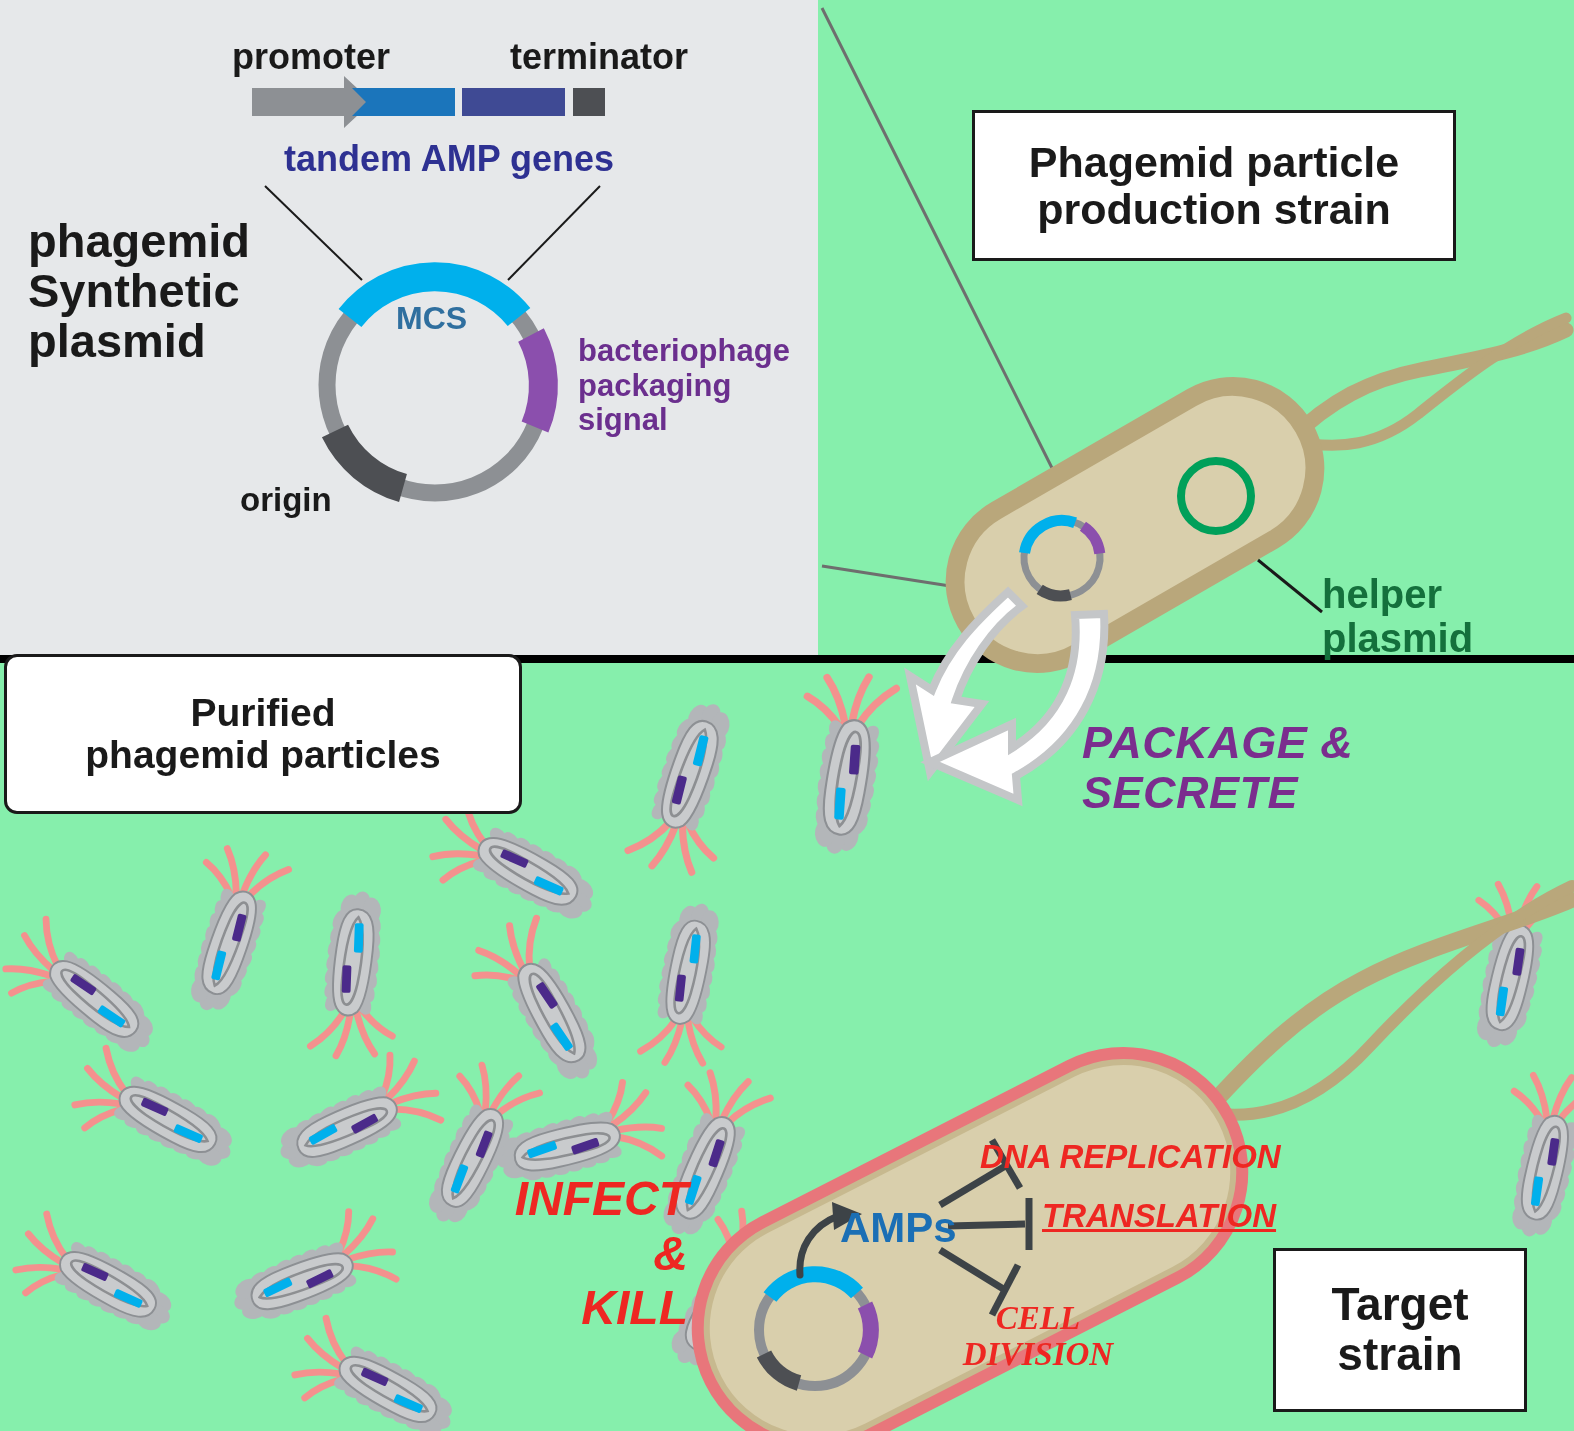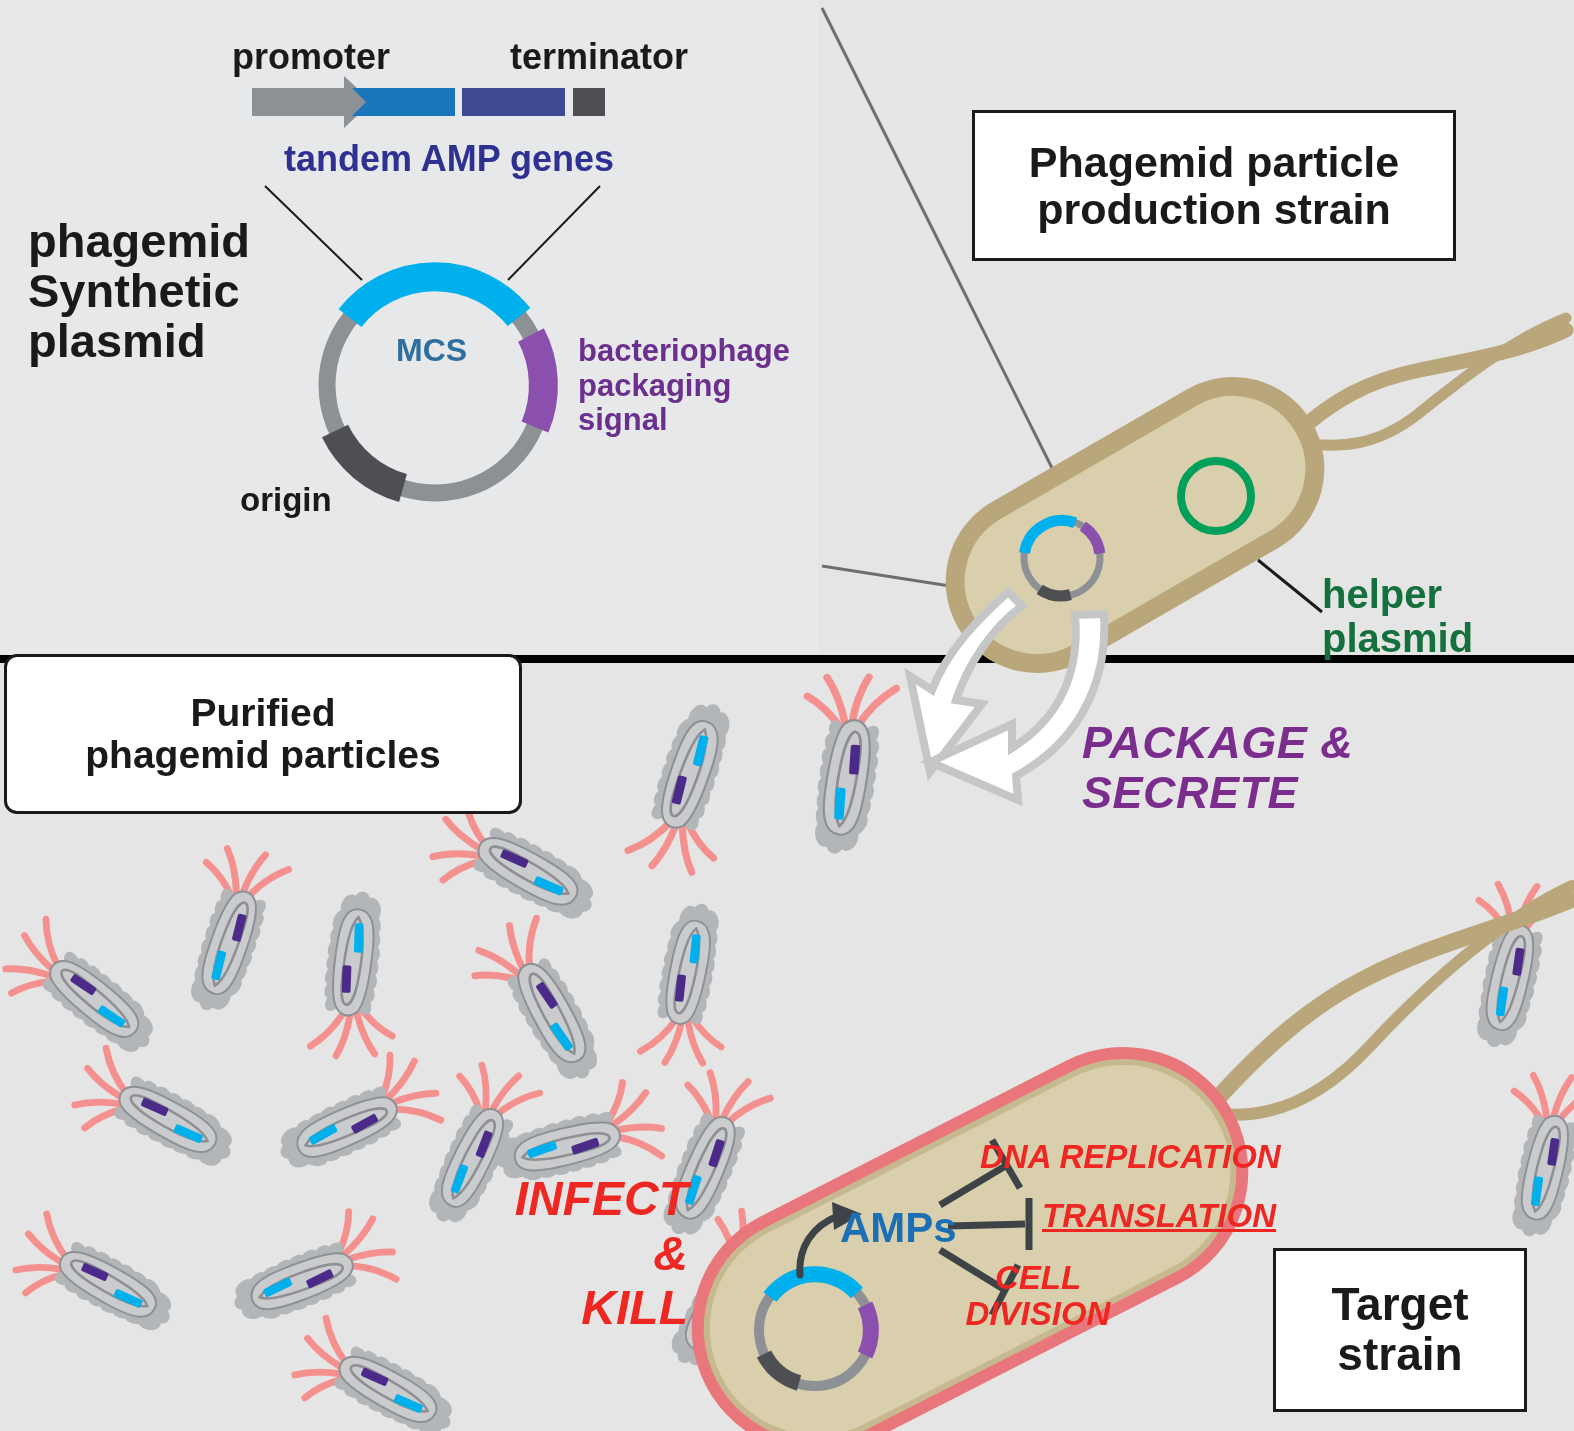"promoter" #stage { background: #e5e5e5 -> #86efac }
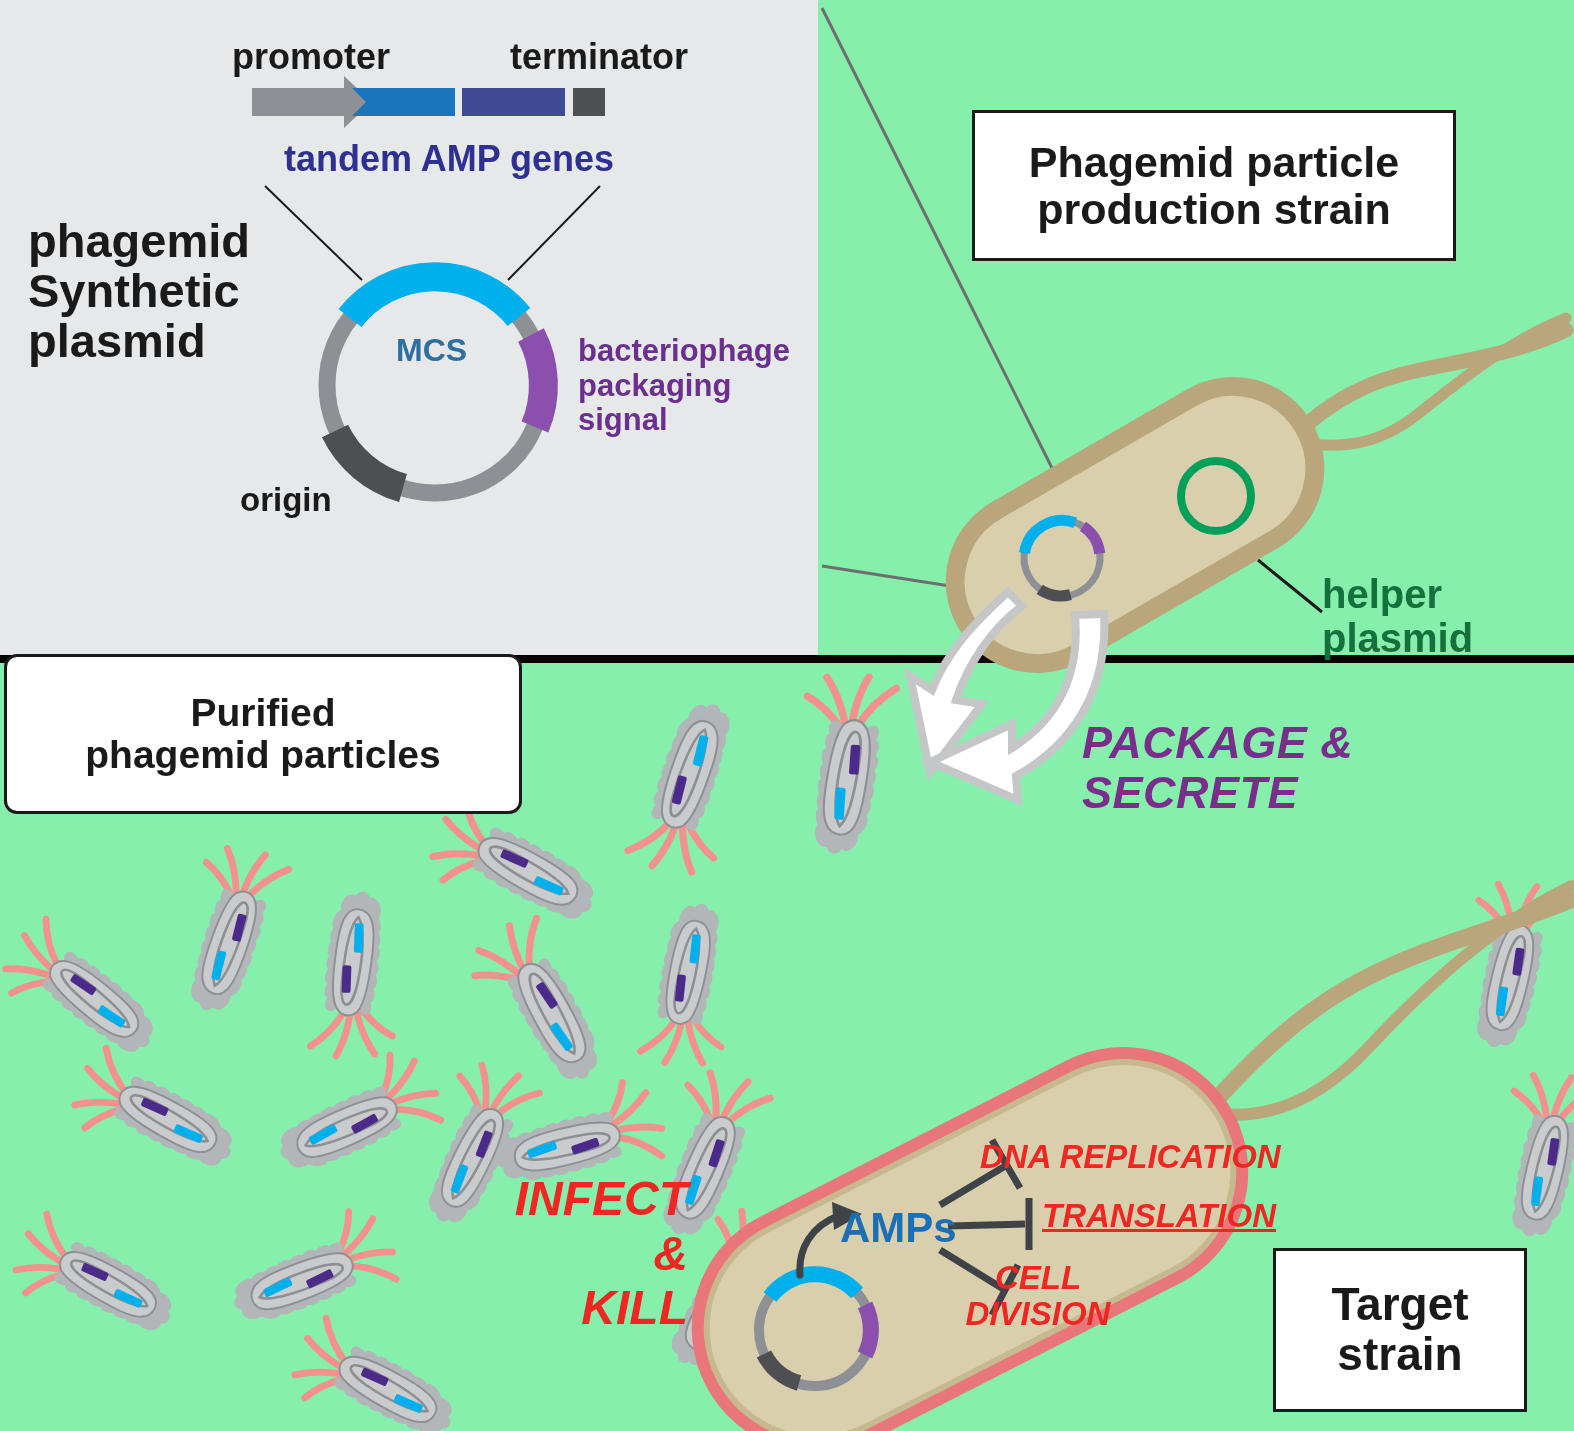"MCS" div.lbl { margin-top: 32px -> none }
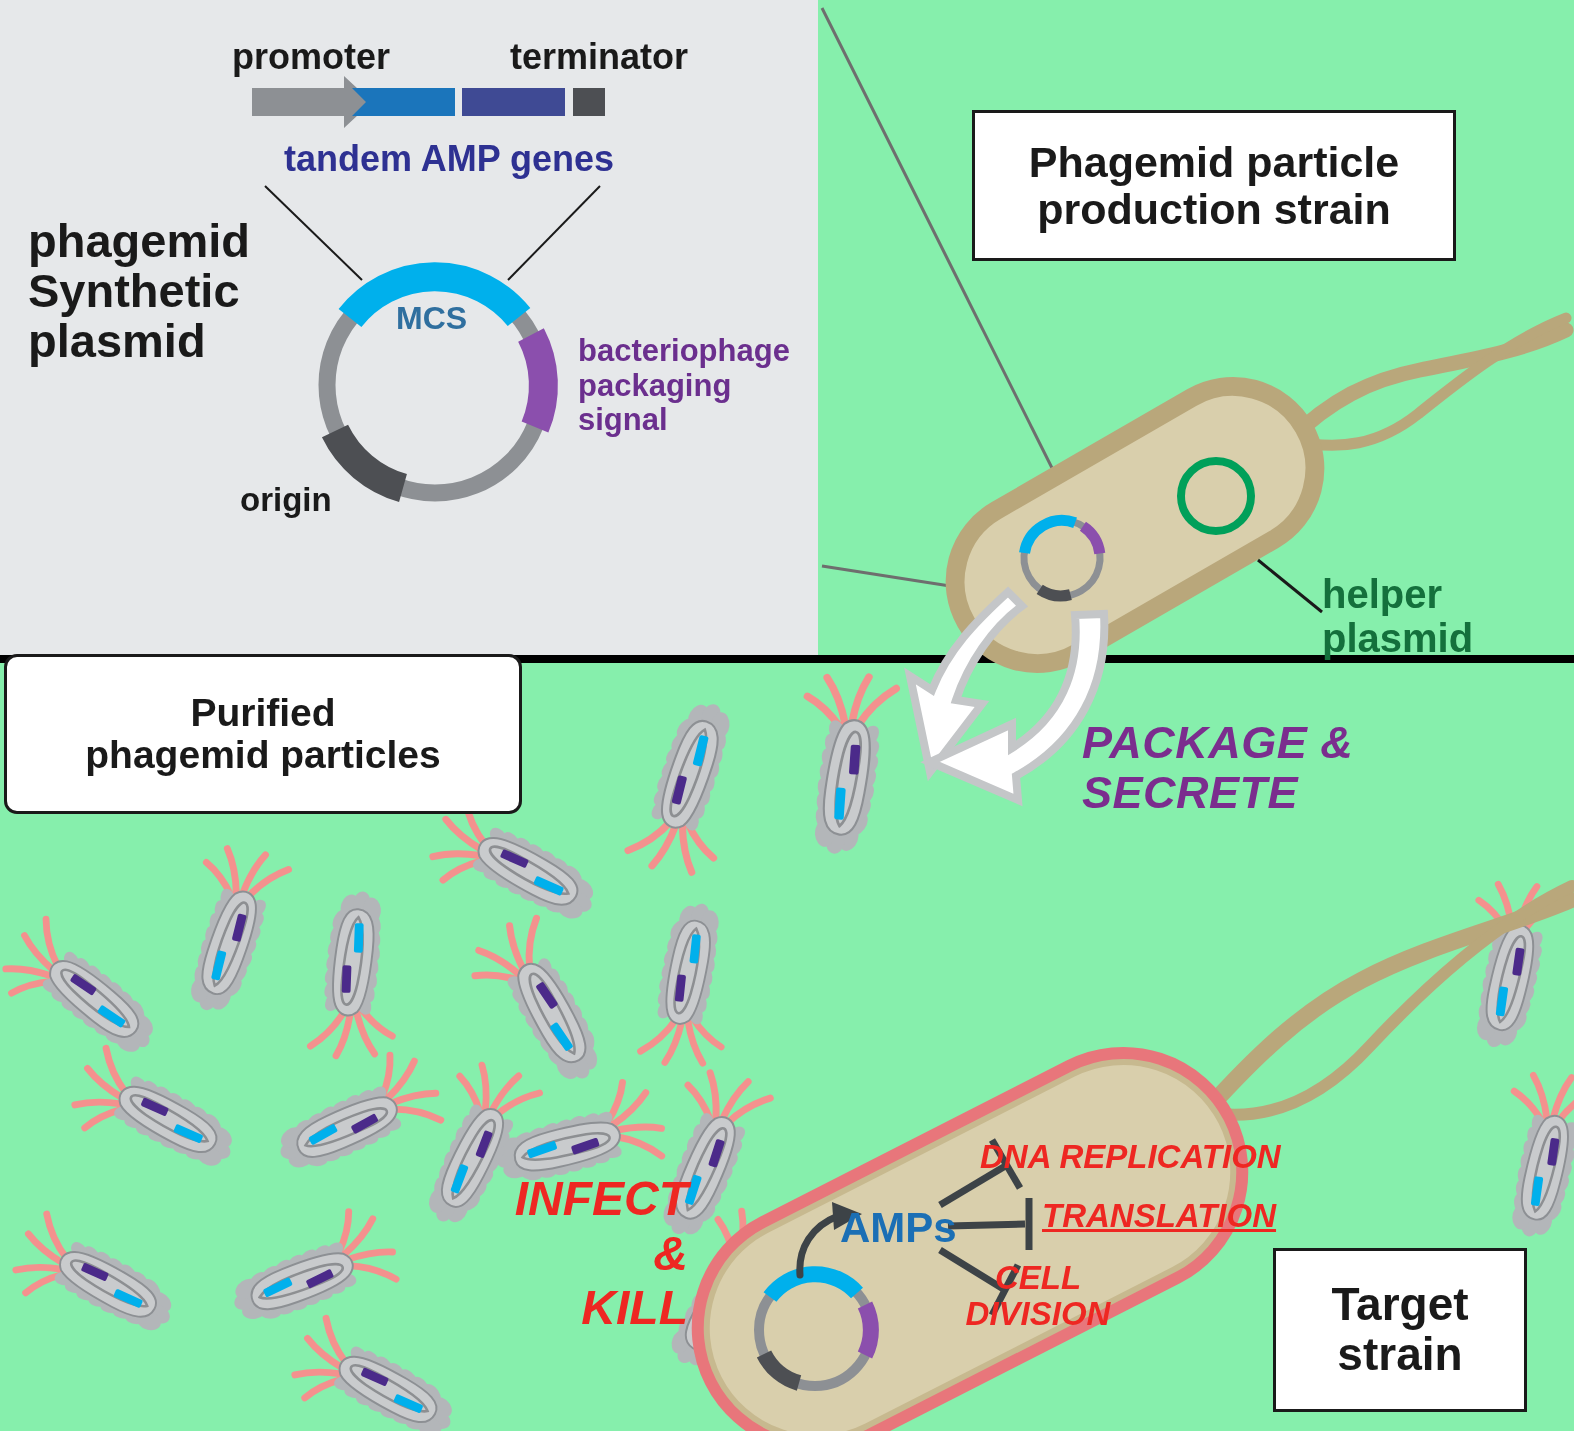"CELL" div.lbl { font-family: none -> Liberation Serif, serif; top: 1260px -> 1300px }
